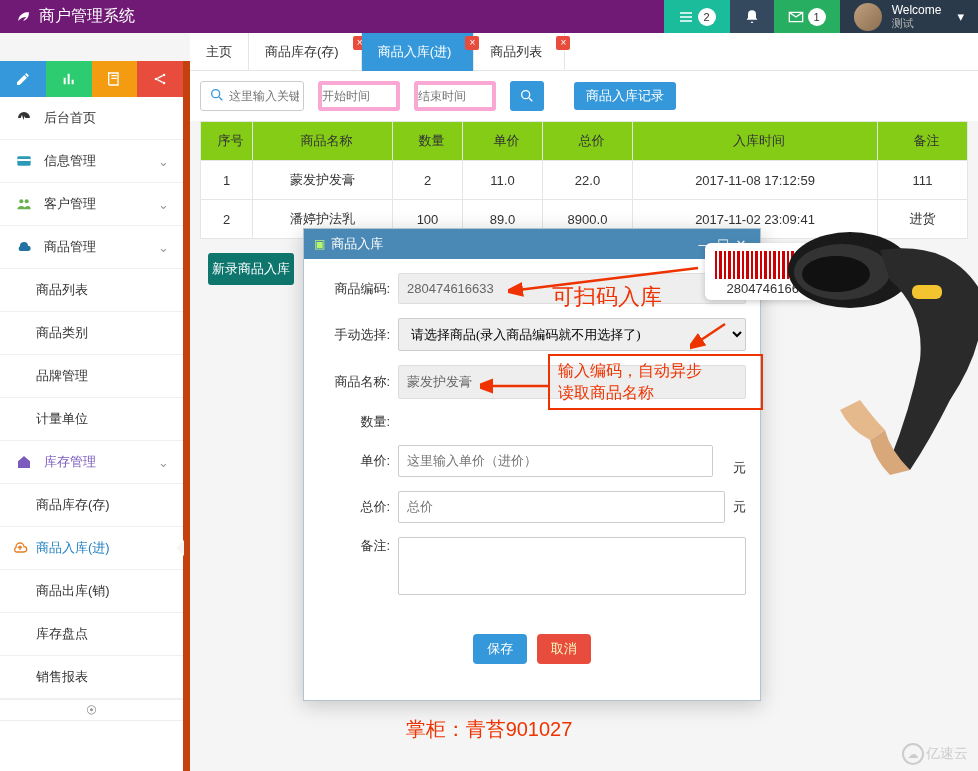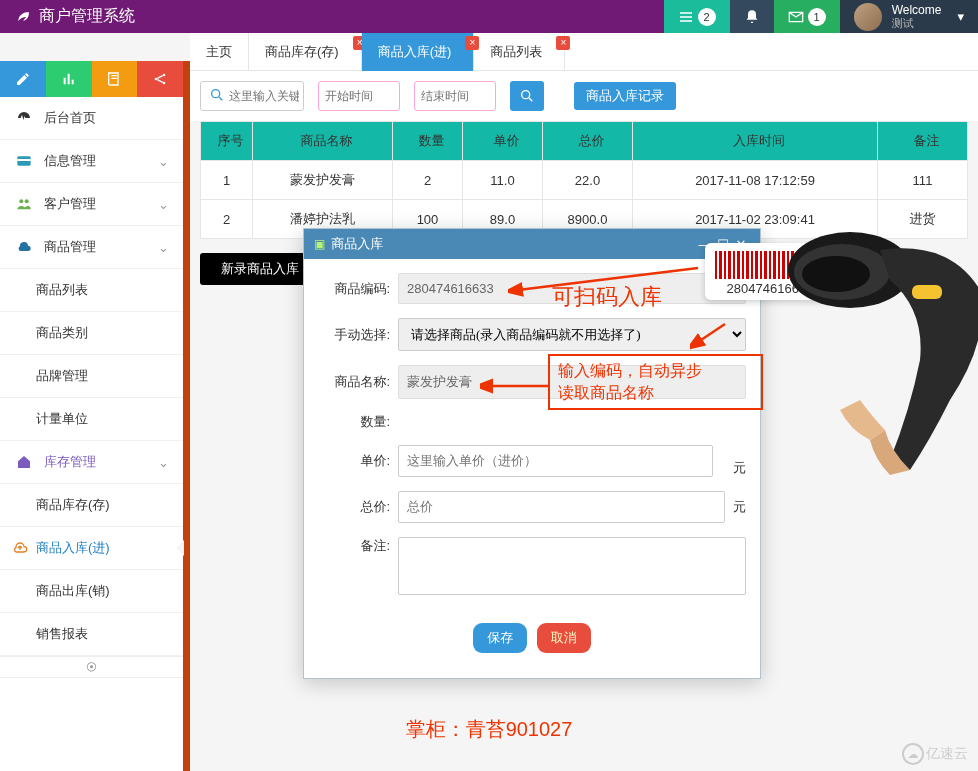"开始时间" .date-in { border: 1px solid #f9a8d4 -> 4px solid #f9a8d4; padding: 0 6px -> 0 0 }
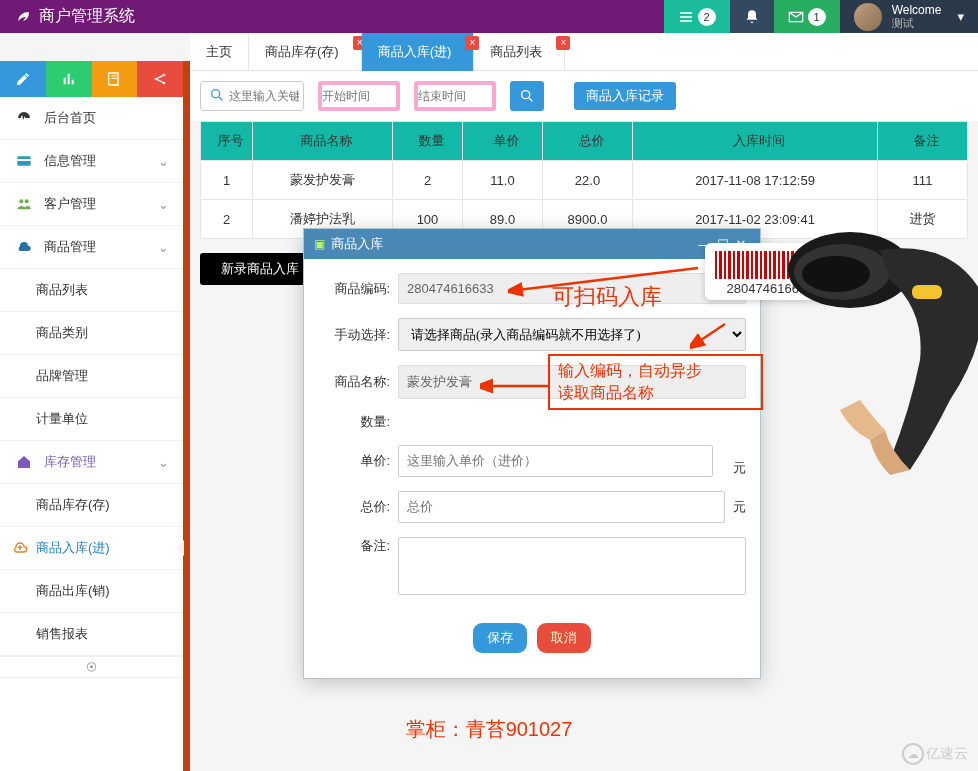"序号" .data-table th { background: #14b8a6 -> #84cc16 }
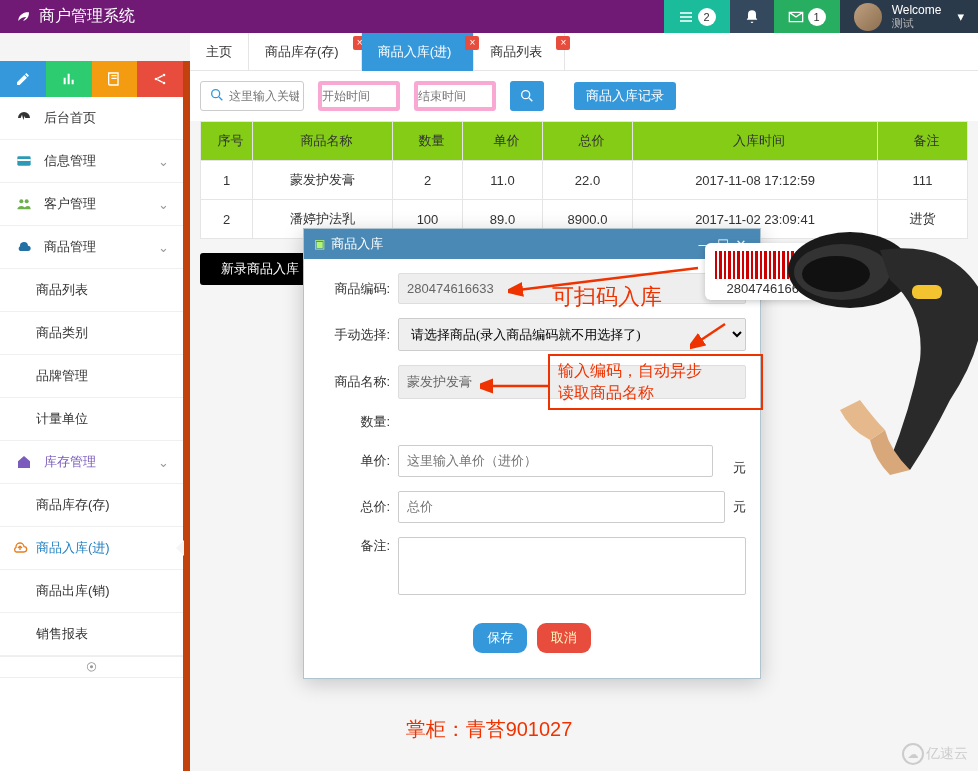"新录商品入库" .btn-new { background: #000000 -> #0f766e; margin: 14px 0 0 10px -> 14px 0 0 18px; padding: 7px 21px -> 7px 4px }
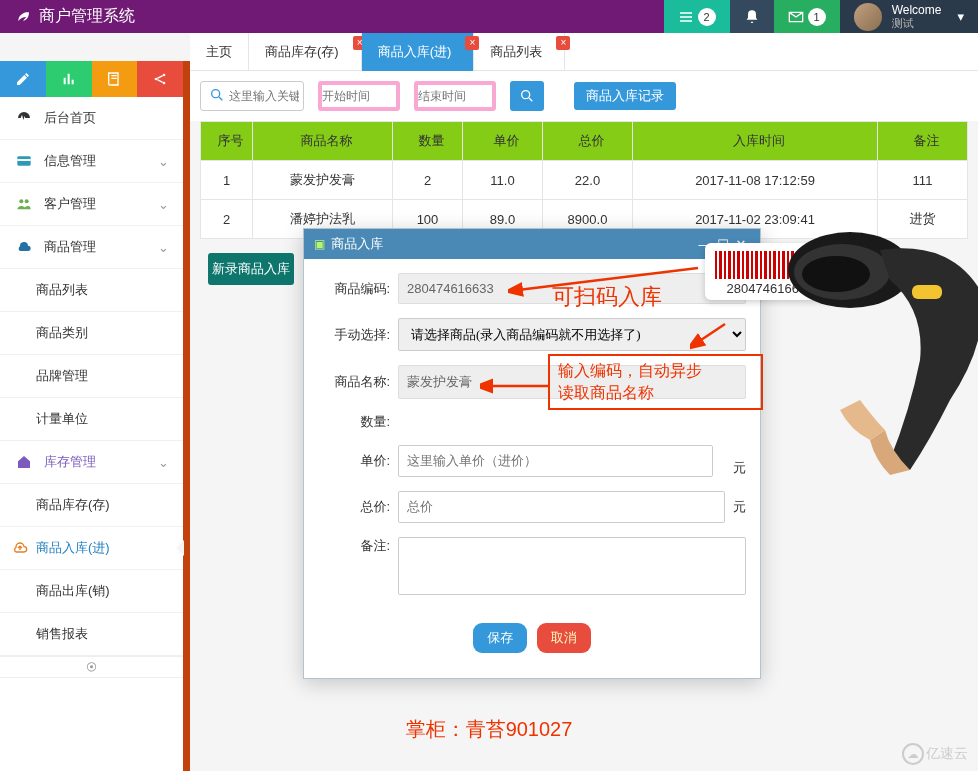"库存盘点" div.menu-item { html: none -> <div> <span>库存盘点</span> </div> }
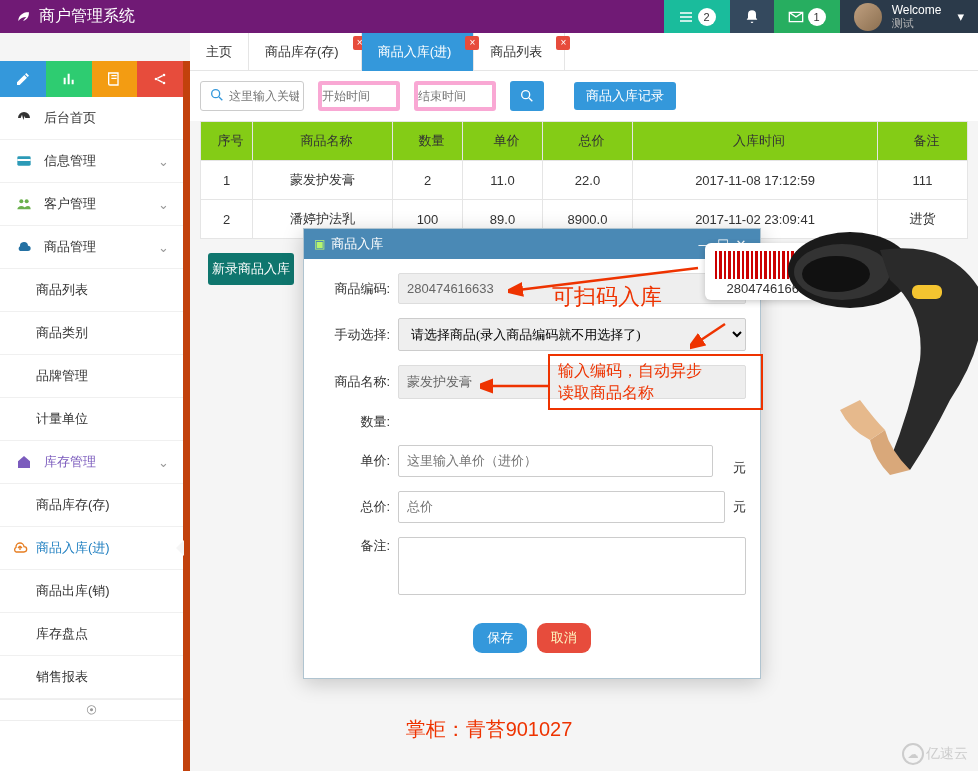"保存" .btn { border-radius: 9px -> 4px; margin: 5px 3px -> 16px 3px }
